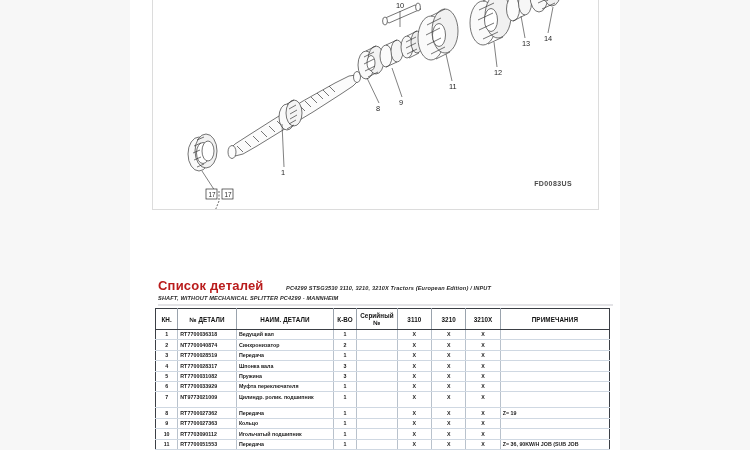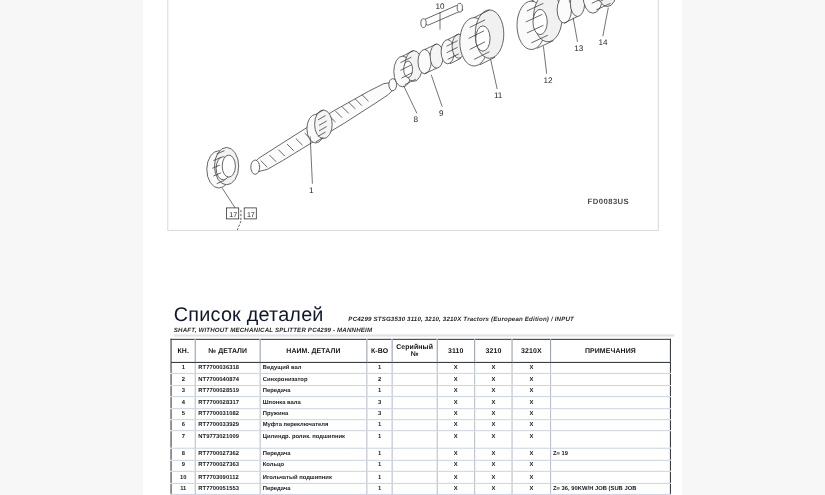"Список деталей" #list-title { color: #0f172a -> #b91c1c; font-size: 18px -> 13px; font-weight: normal -> bold }
